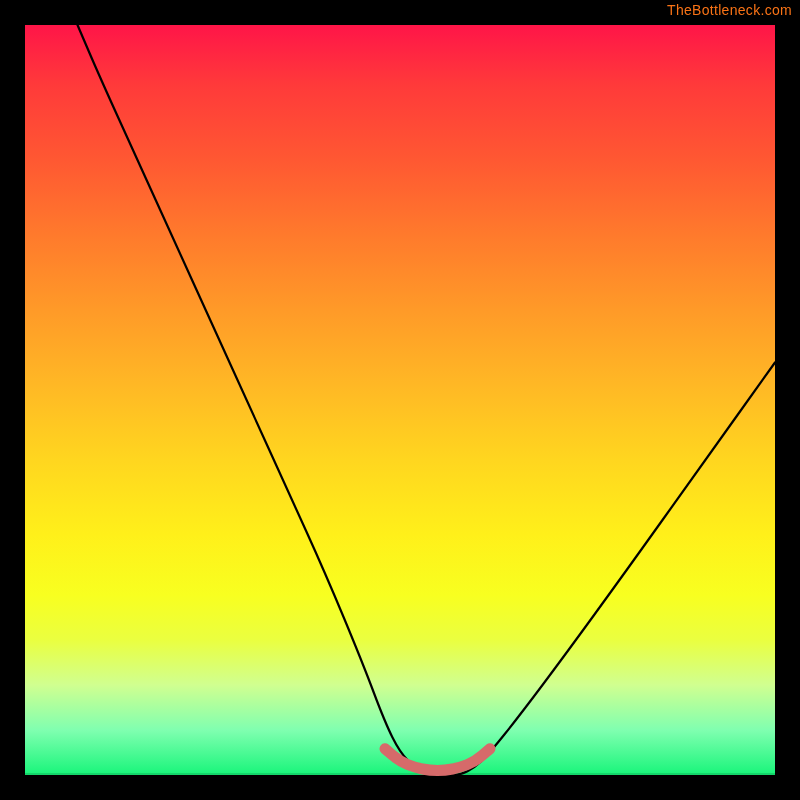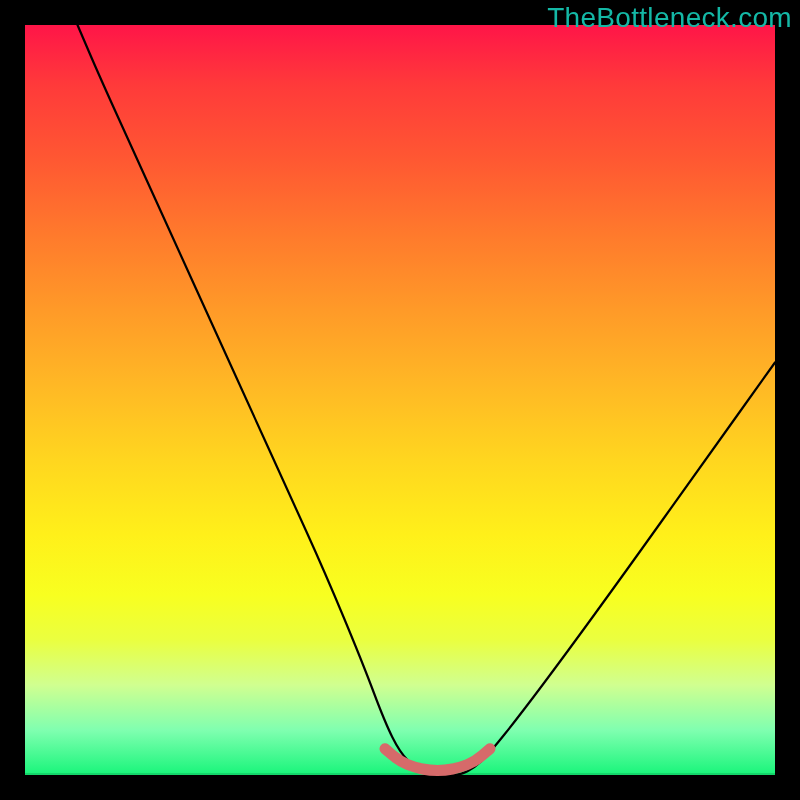"TheBottleneck.com" .watermark { color: #14b8a6 -> #f97316; font-size: 28px -> 14px }
